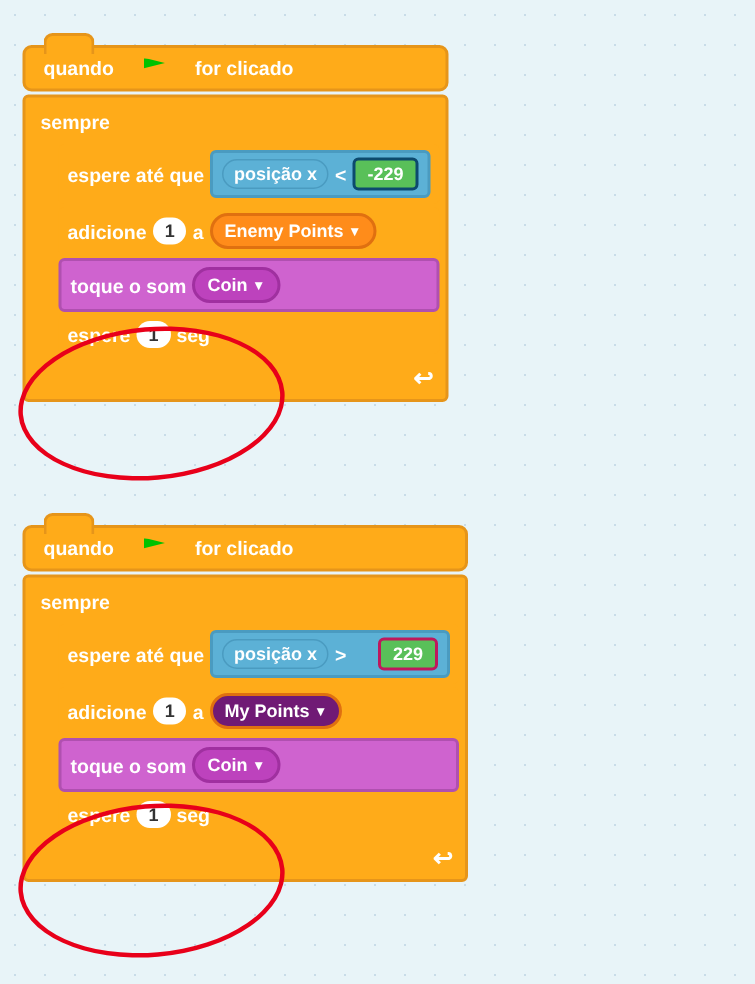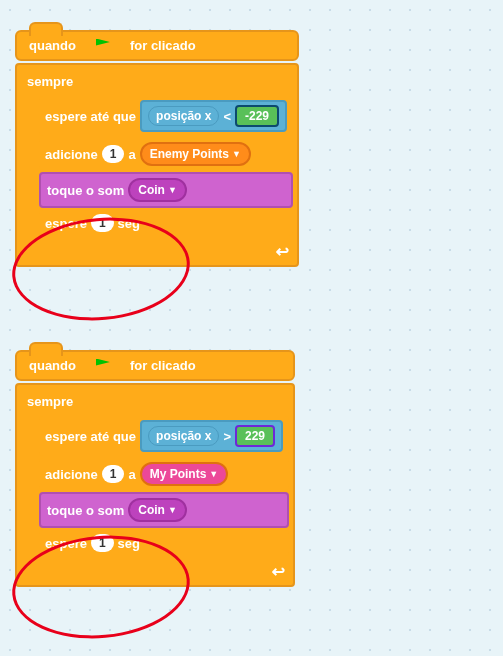"229" div { border: 2px solid #6d28d9 -> 2px solid #be185d; margin-left: none -> 17px }
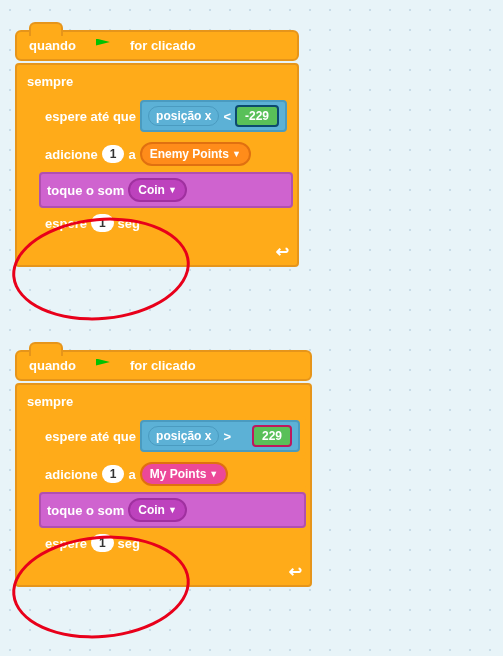"My Points" div { background: #ec4899 -> #701a75 }
